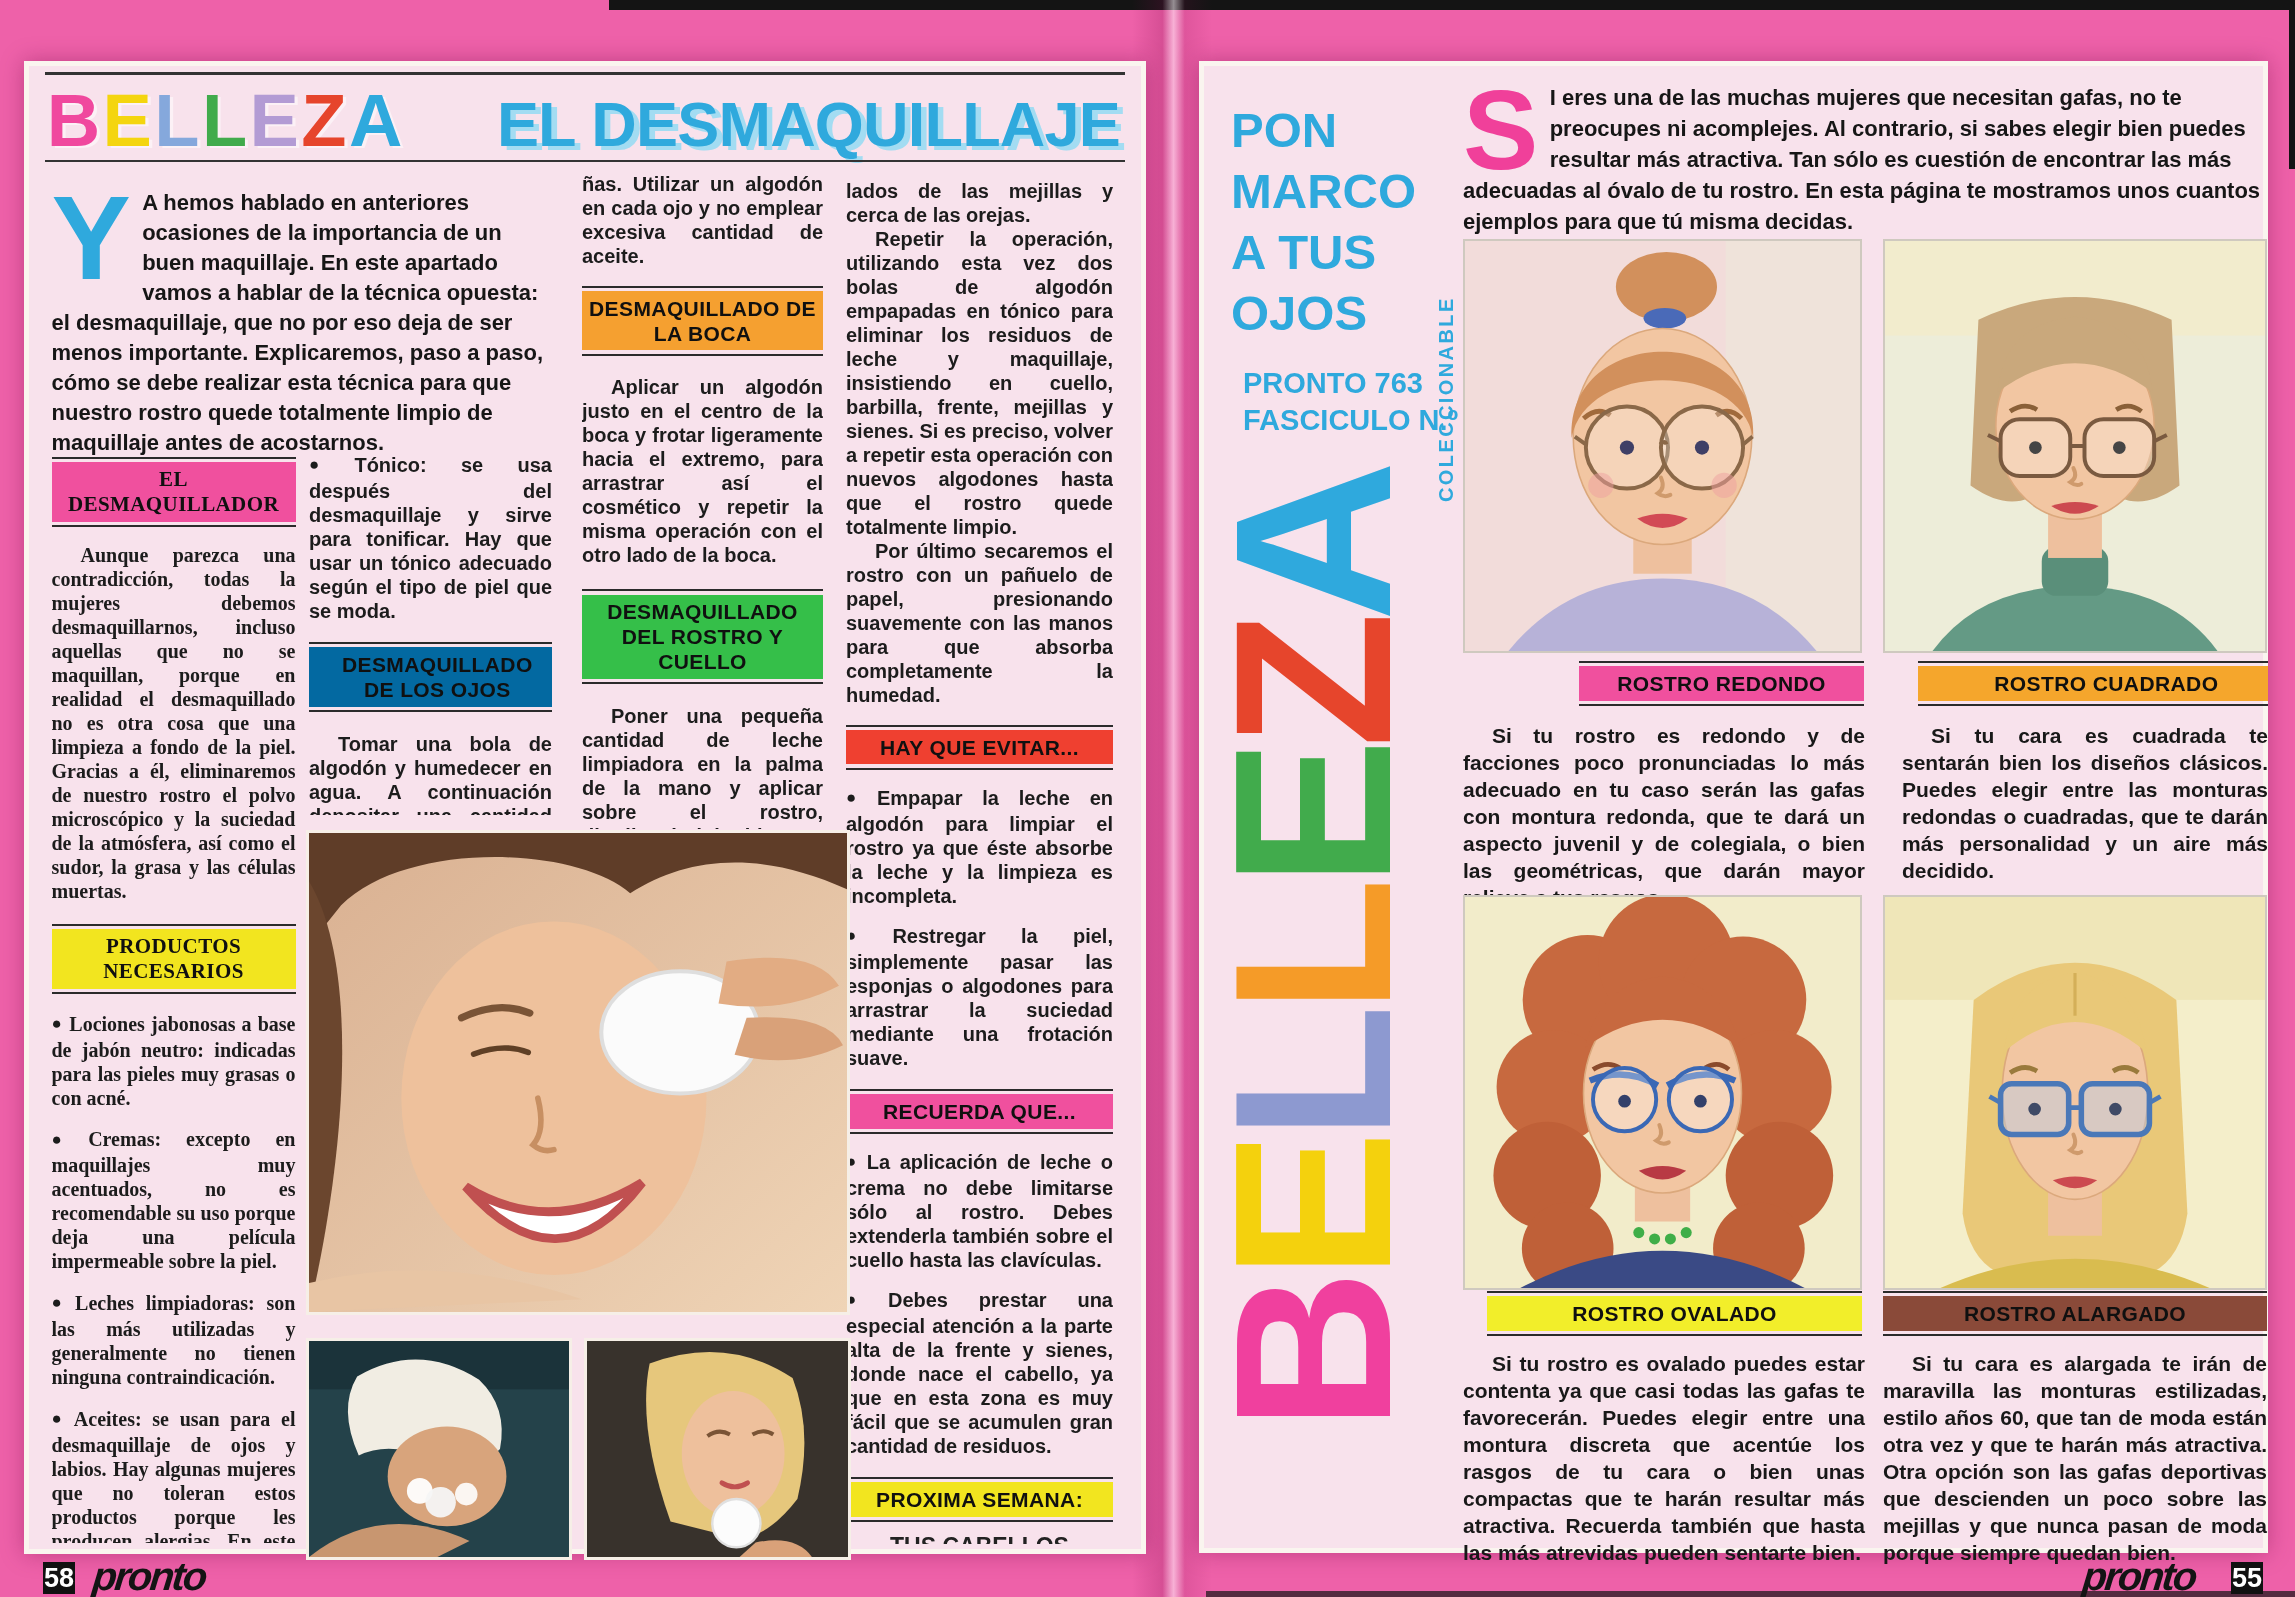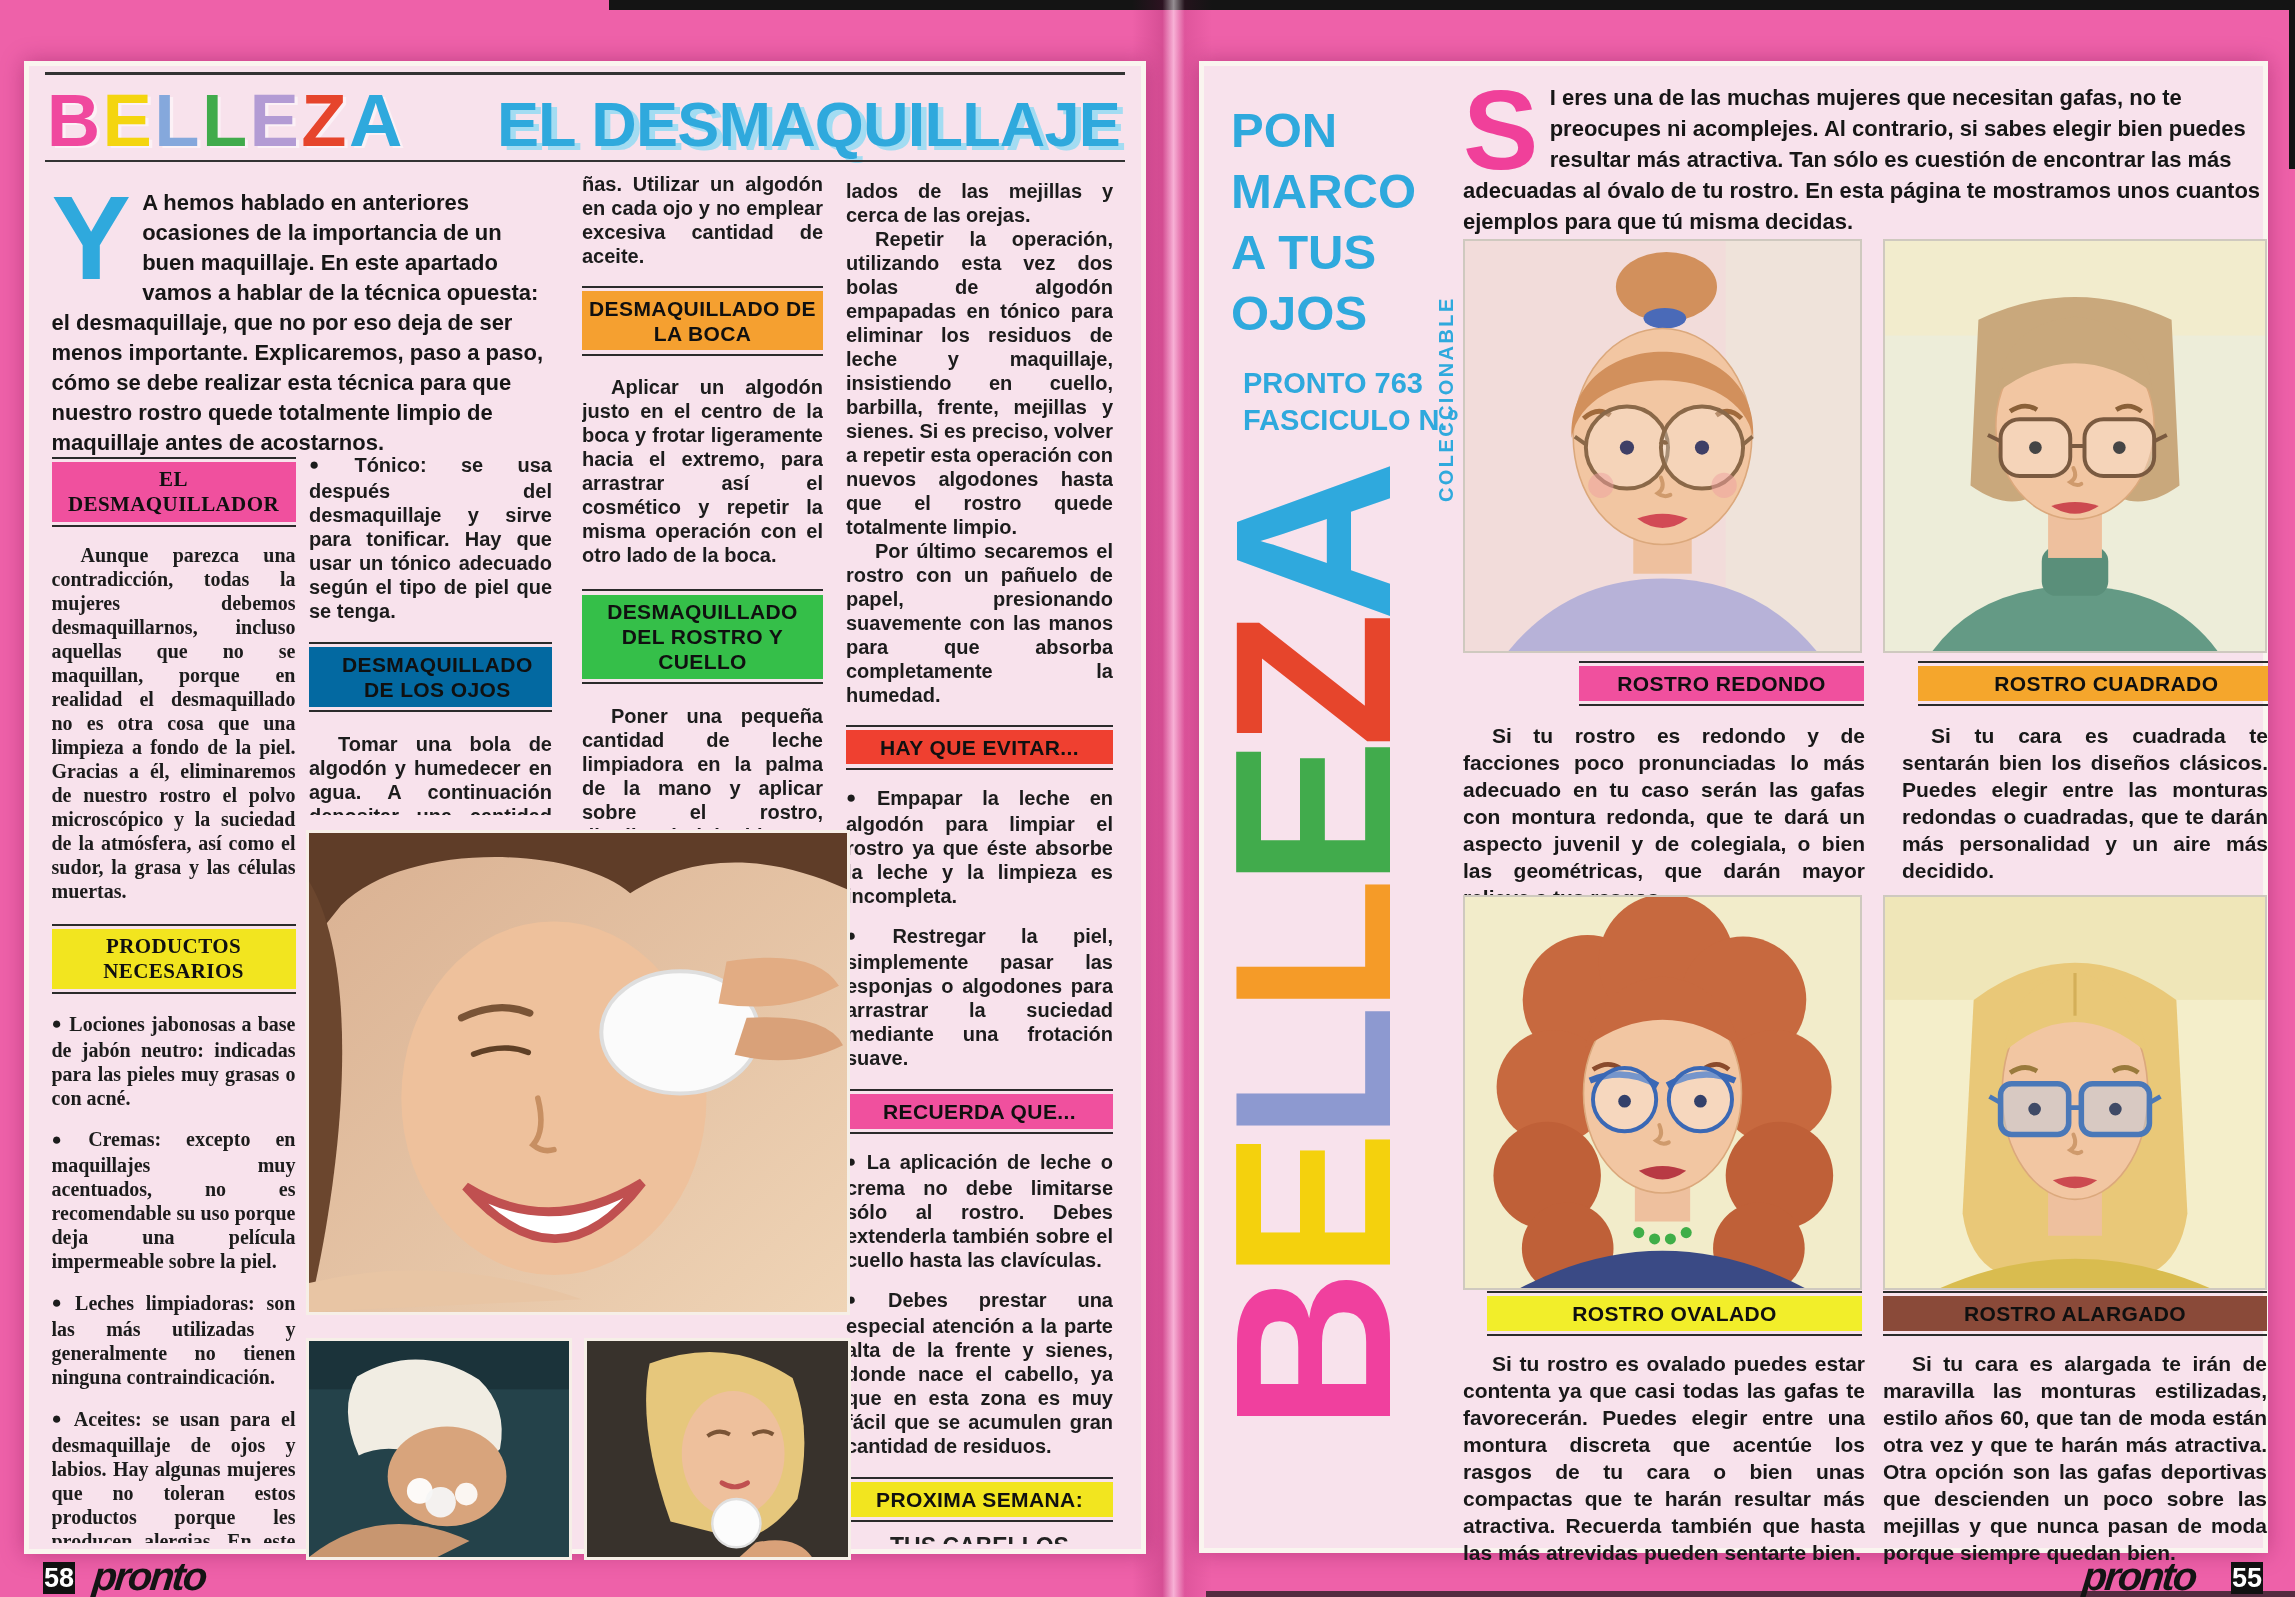"se usa después del desmaquillaje" span { text: tenga -> moda }
